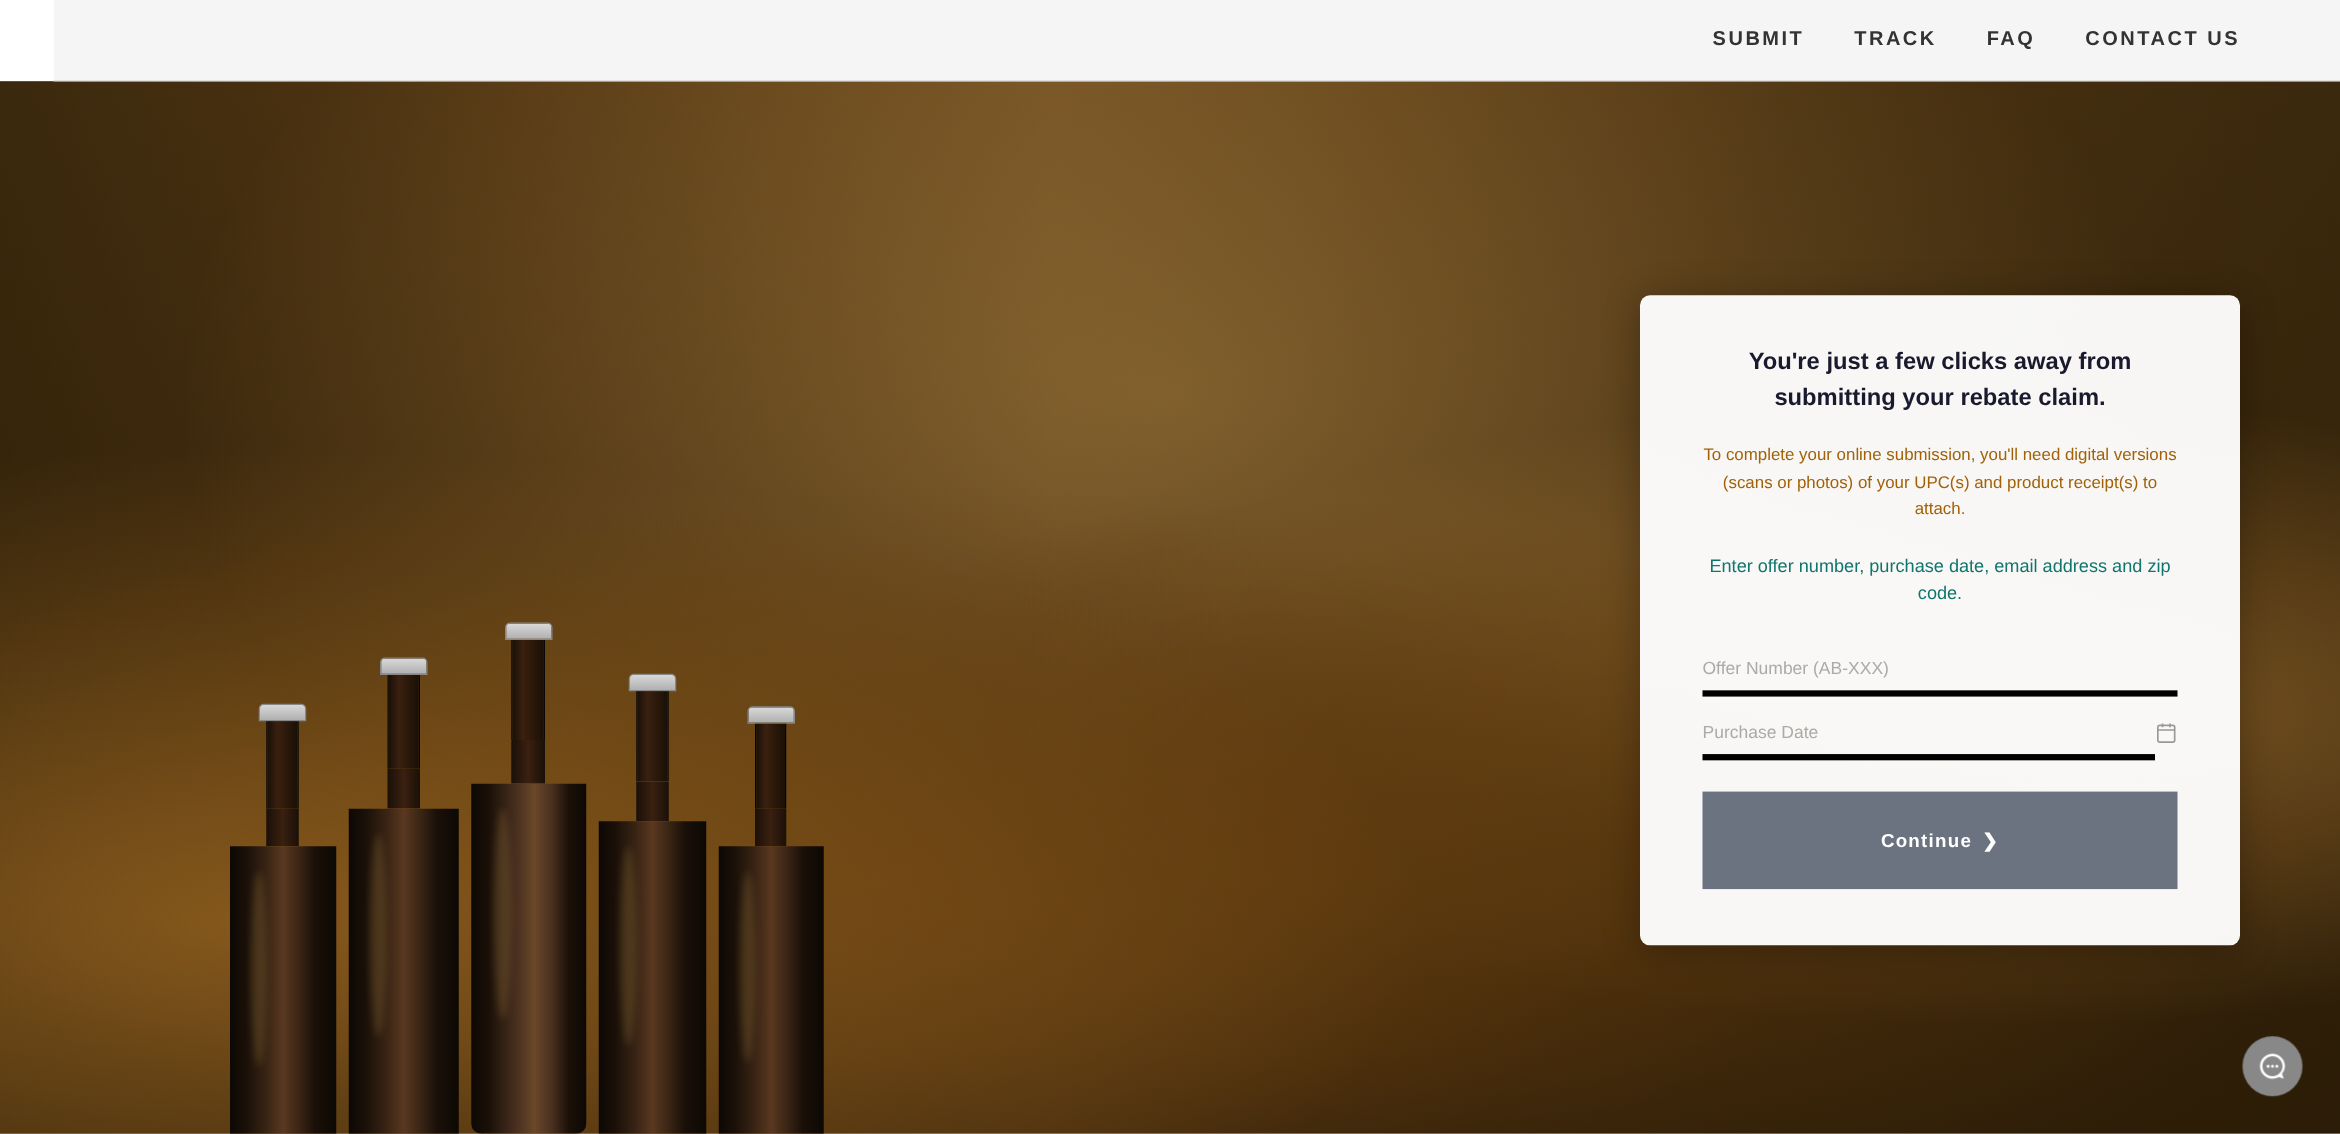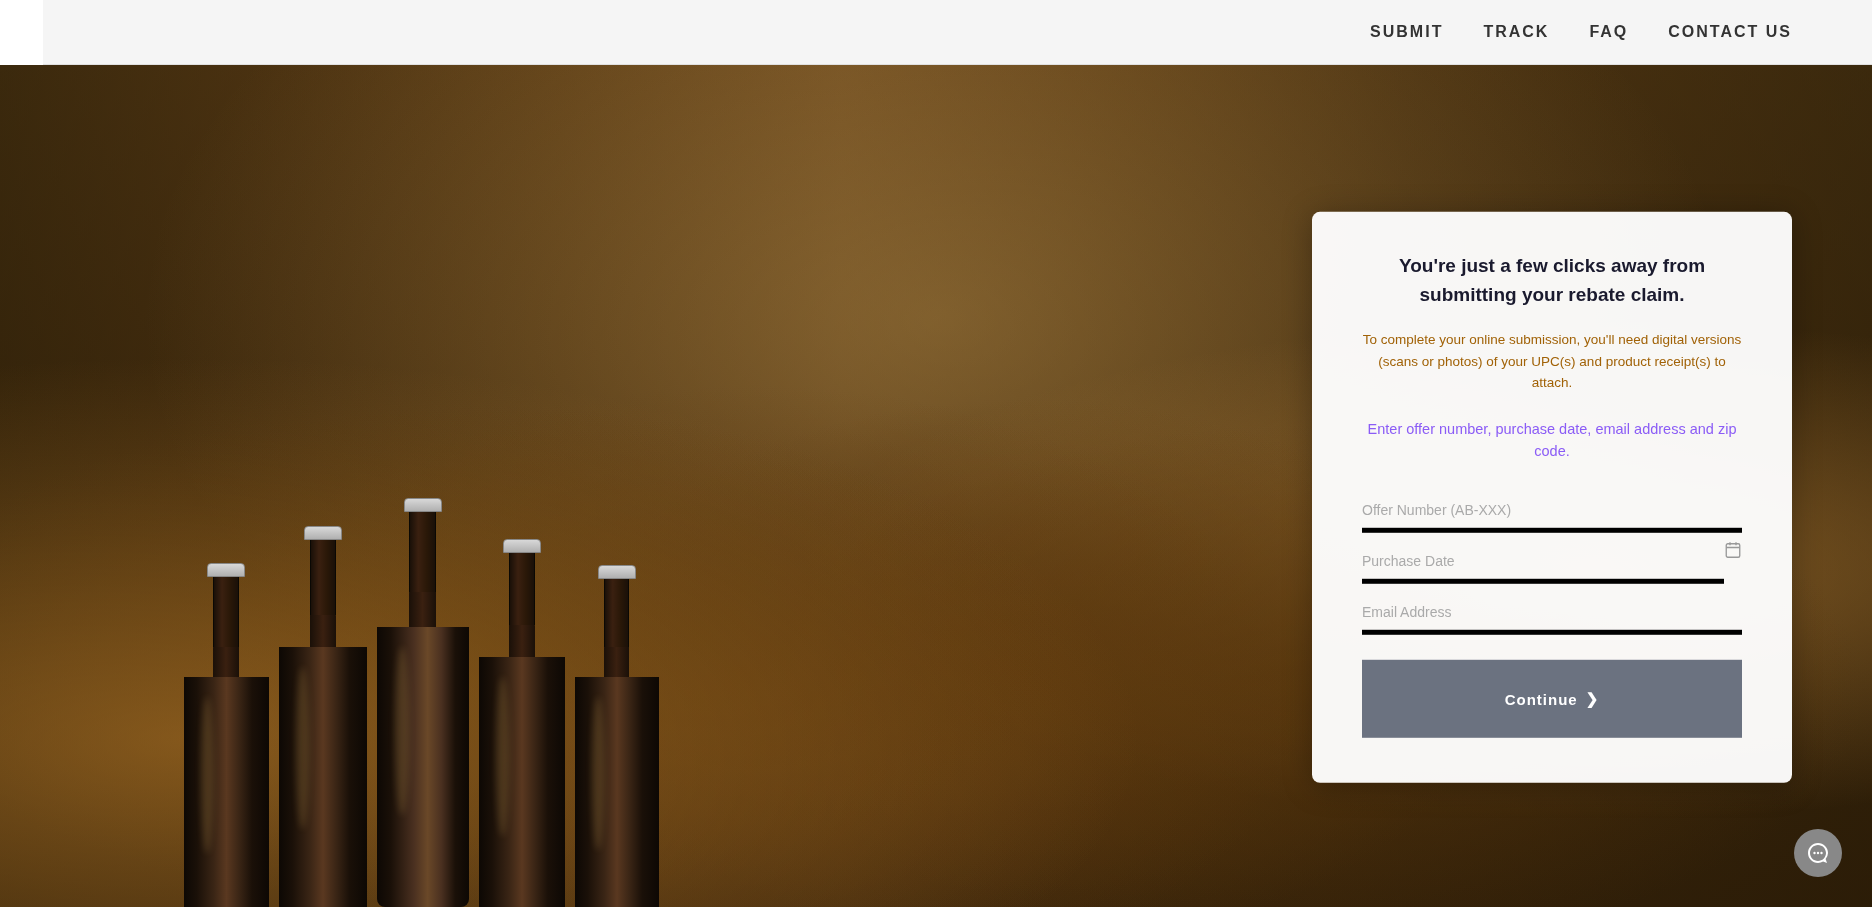"Enter offer number, purchase date," .card-instruction { color: #8b5cf6 -> #0f766e }
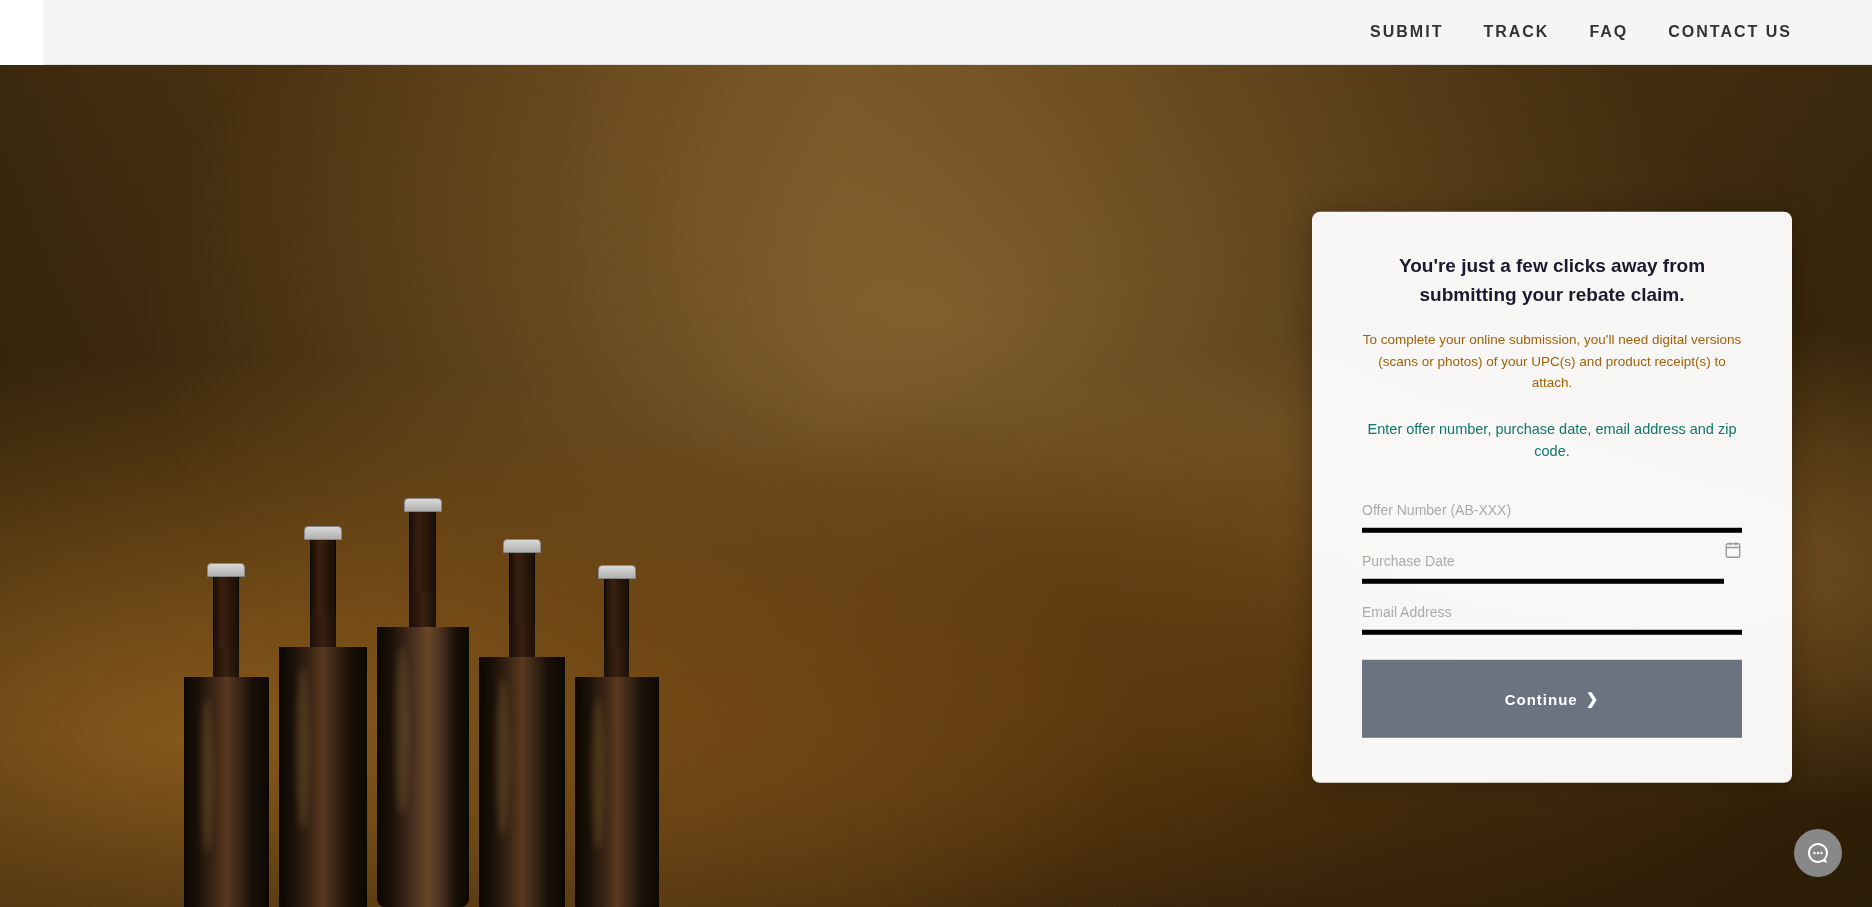"Purchase Date" .field-with-icon { align-items: flex-start -> flex-end }
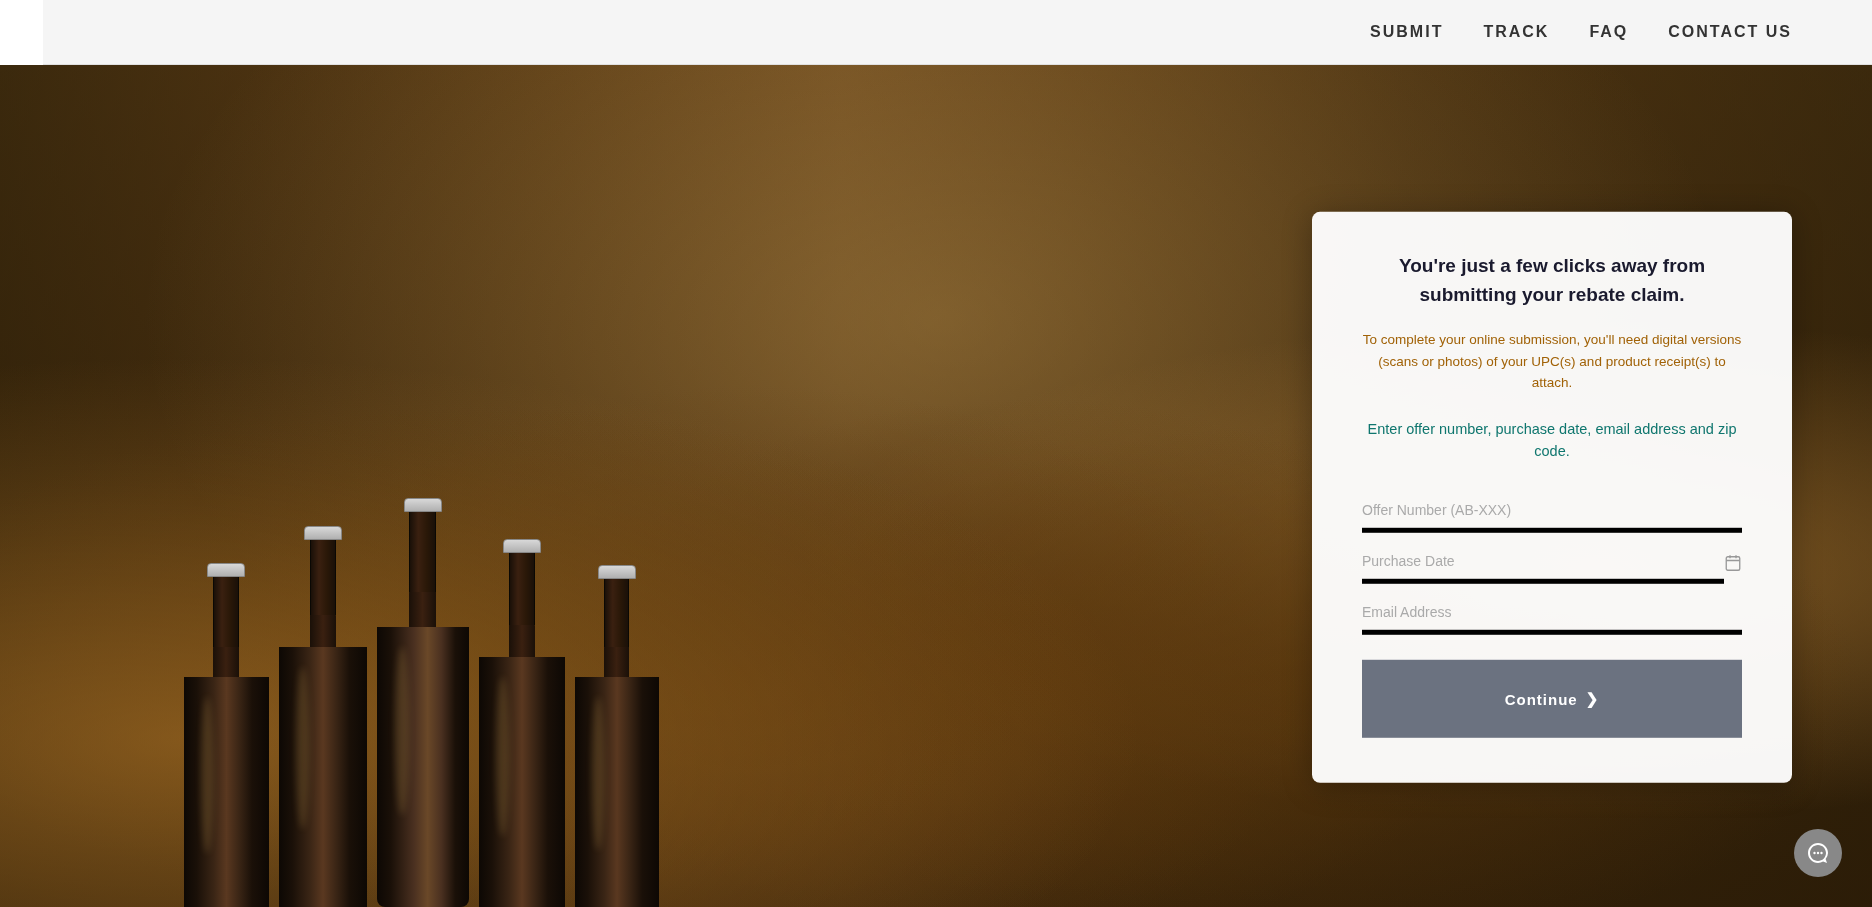"Email Address" div.form-field { html: <div> <input> </div> -> none }
